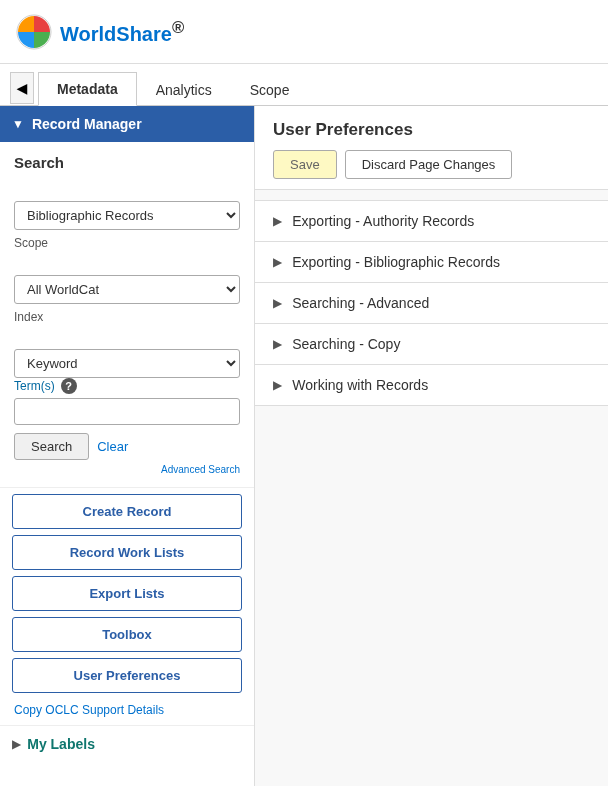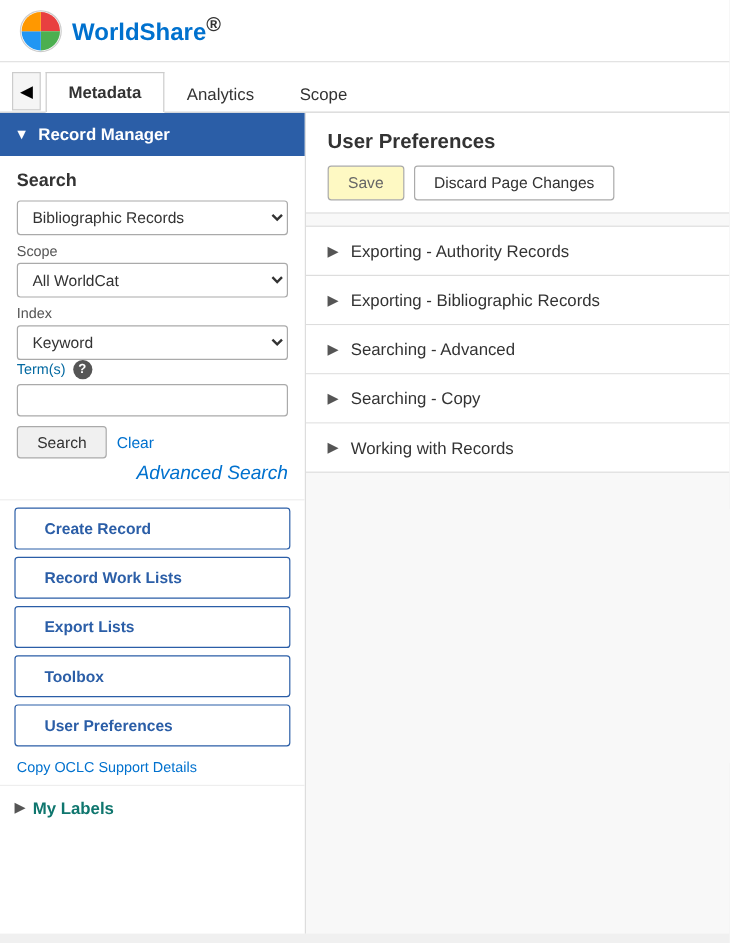"WorldShare®" .header { height: 52px -> 64px }
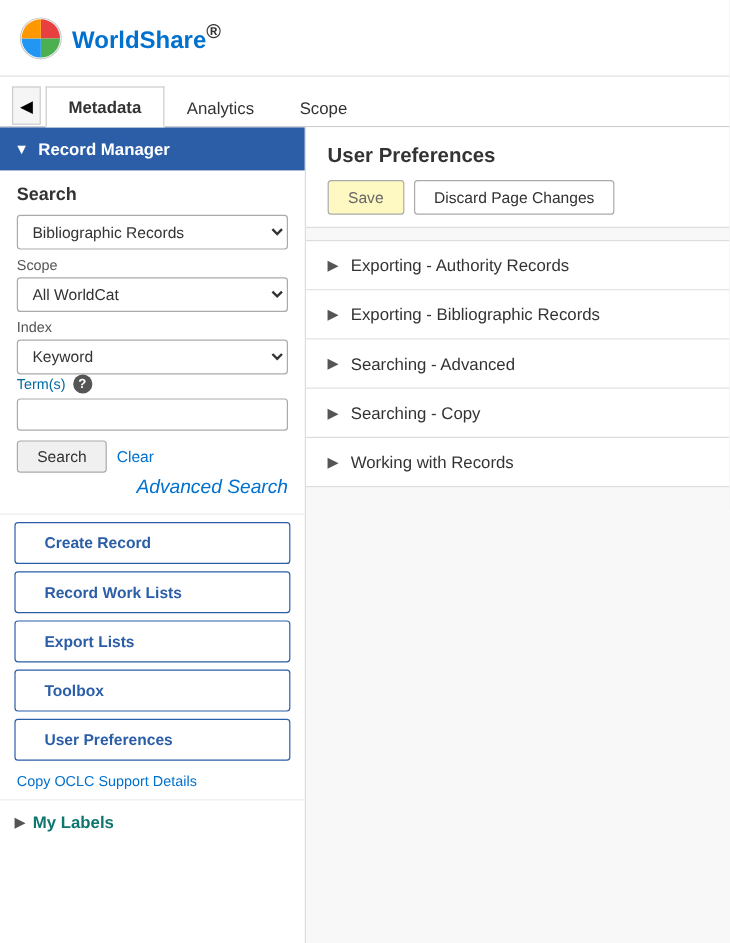"Bibliographic Records" .field-select { margin-top: none -> 22px }
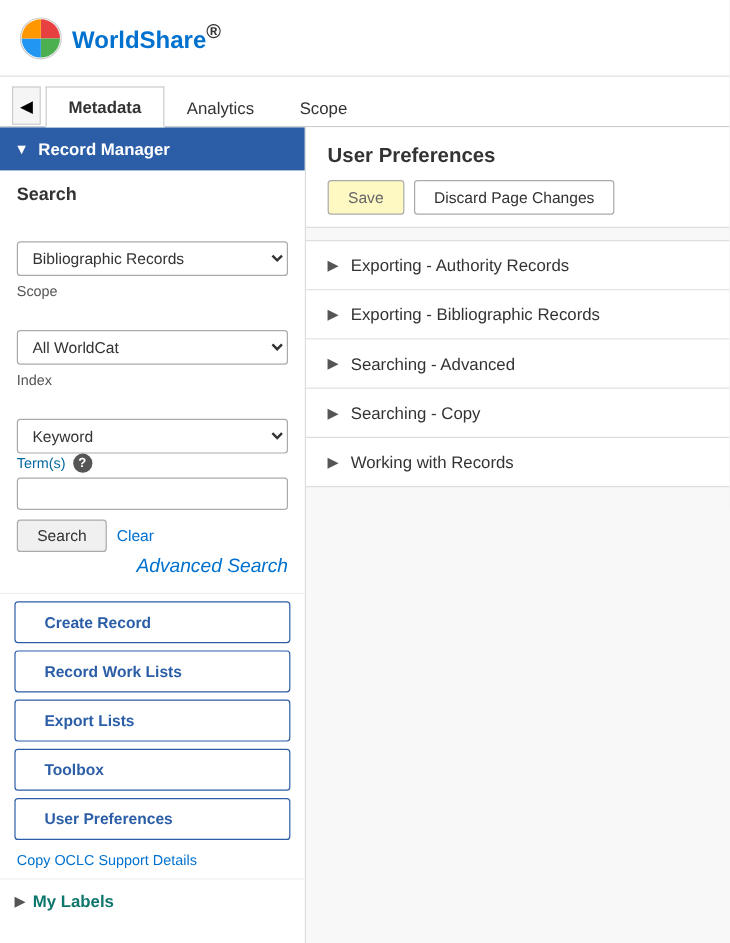"Advanced Search" .advanced-search-link { font-size: 16px -> 10px; font-style: italic -> none }
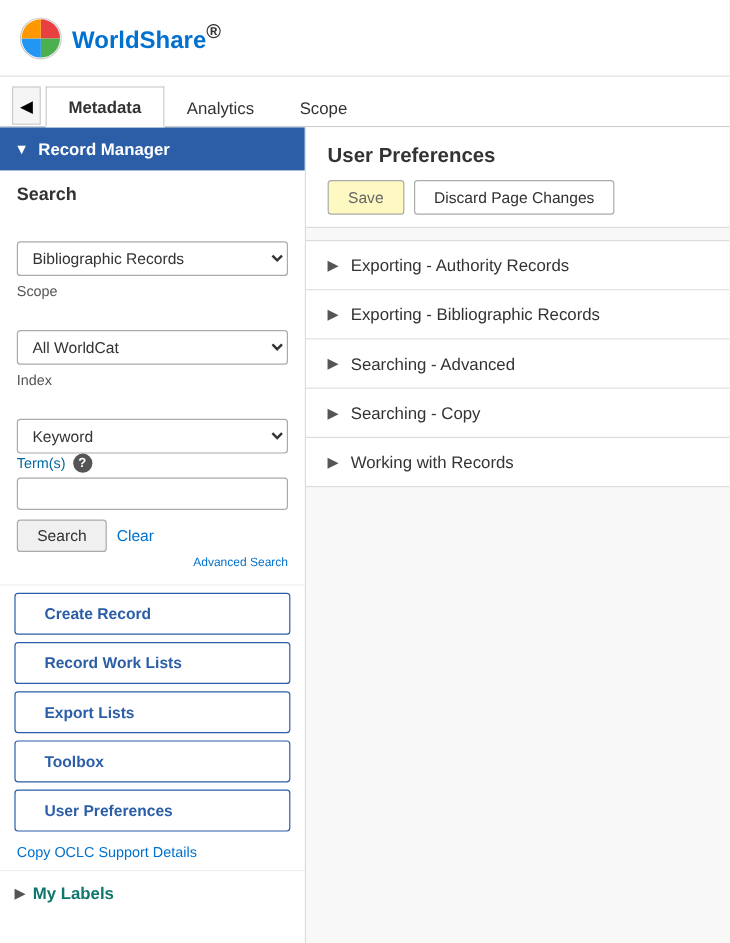"Create Record" .sidebar-menu-item { padding: 9px 24px -> 9px 9px; text-align: left -> center }
